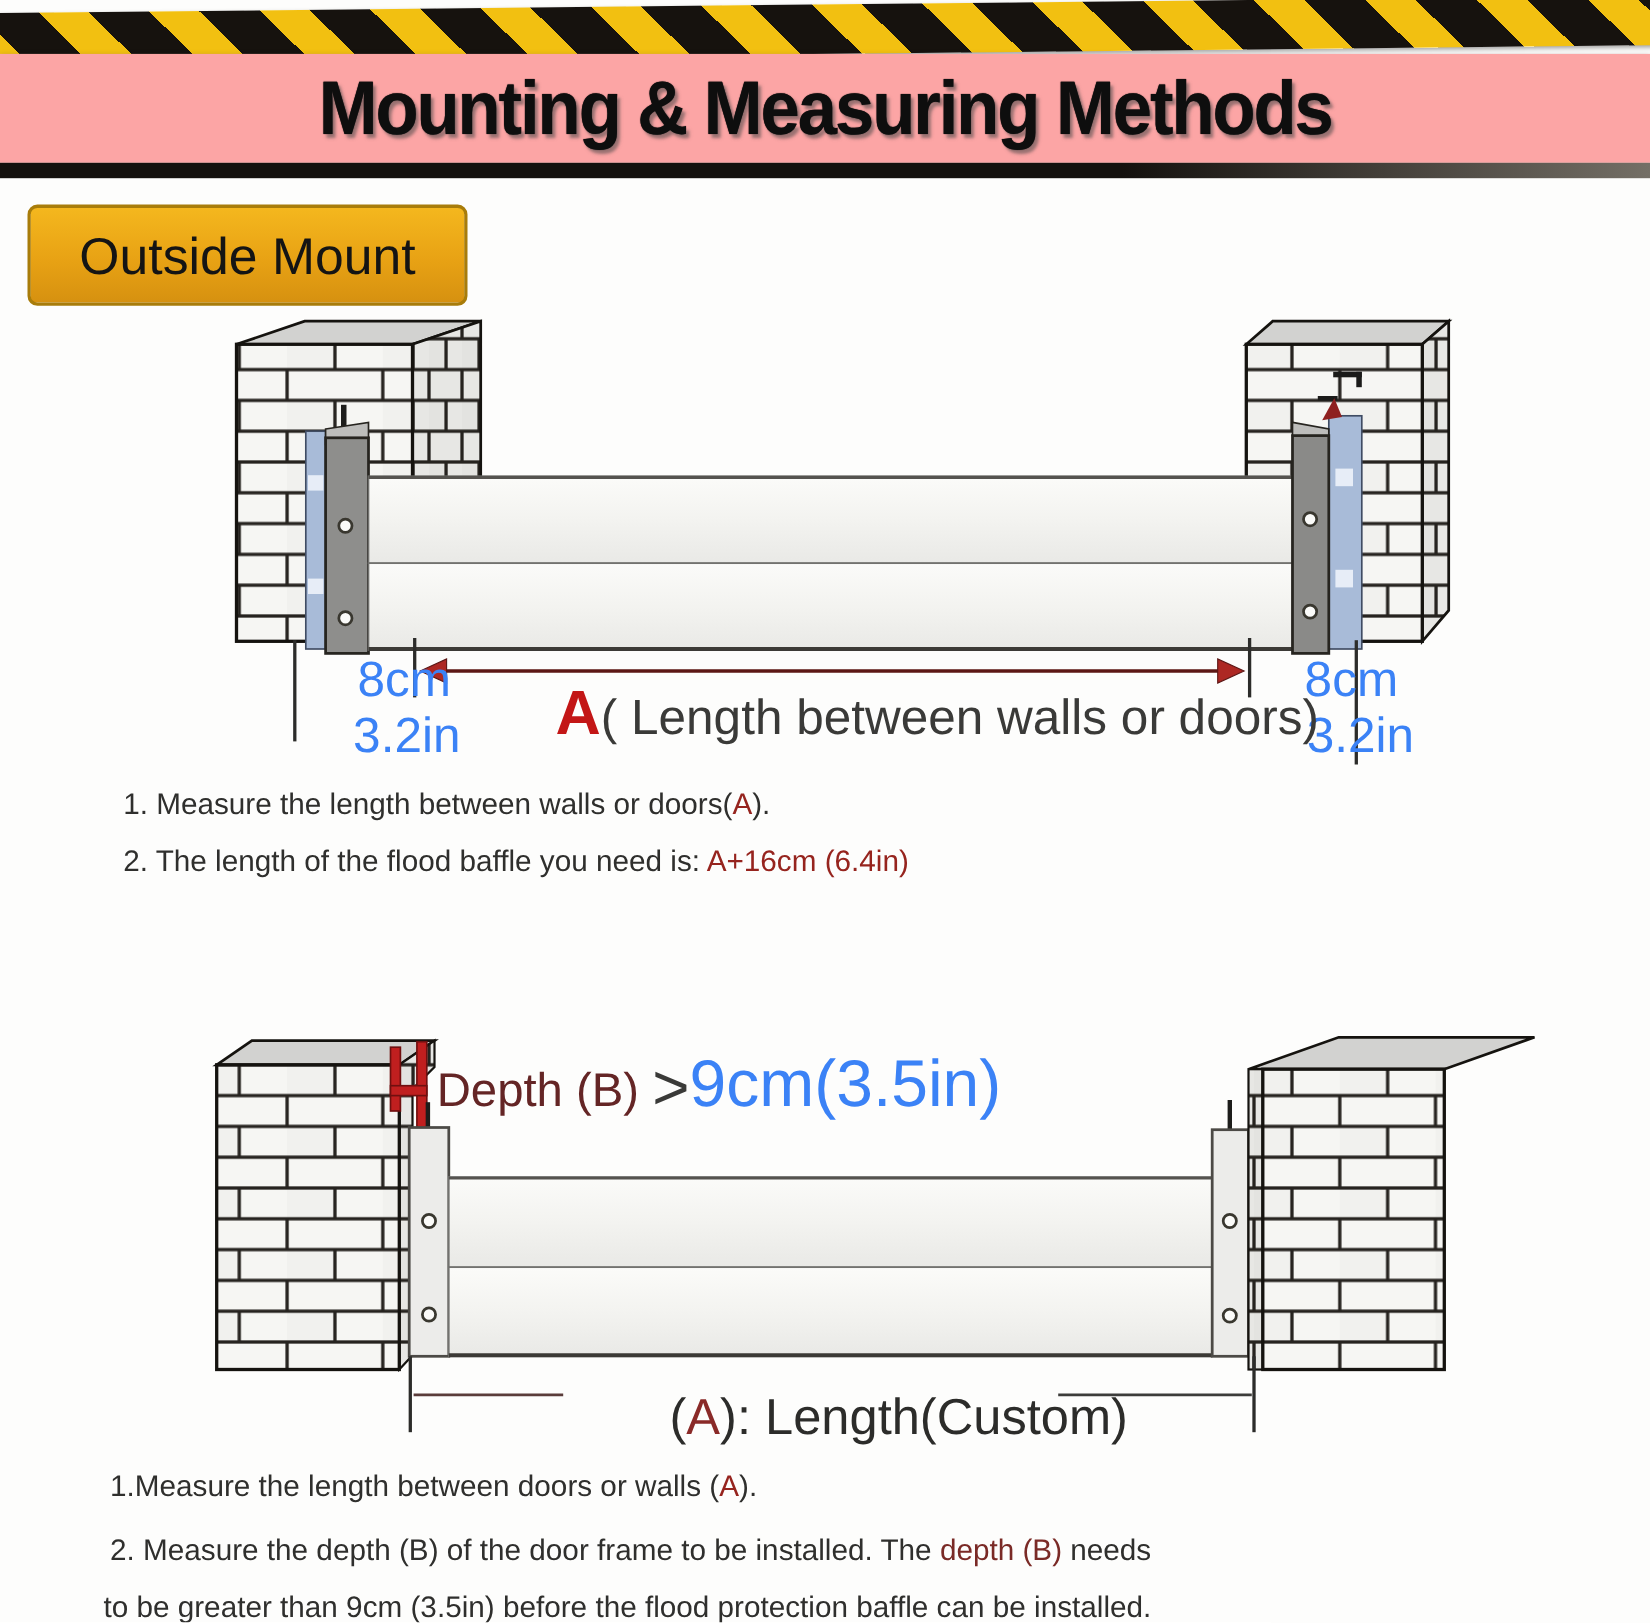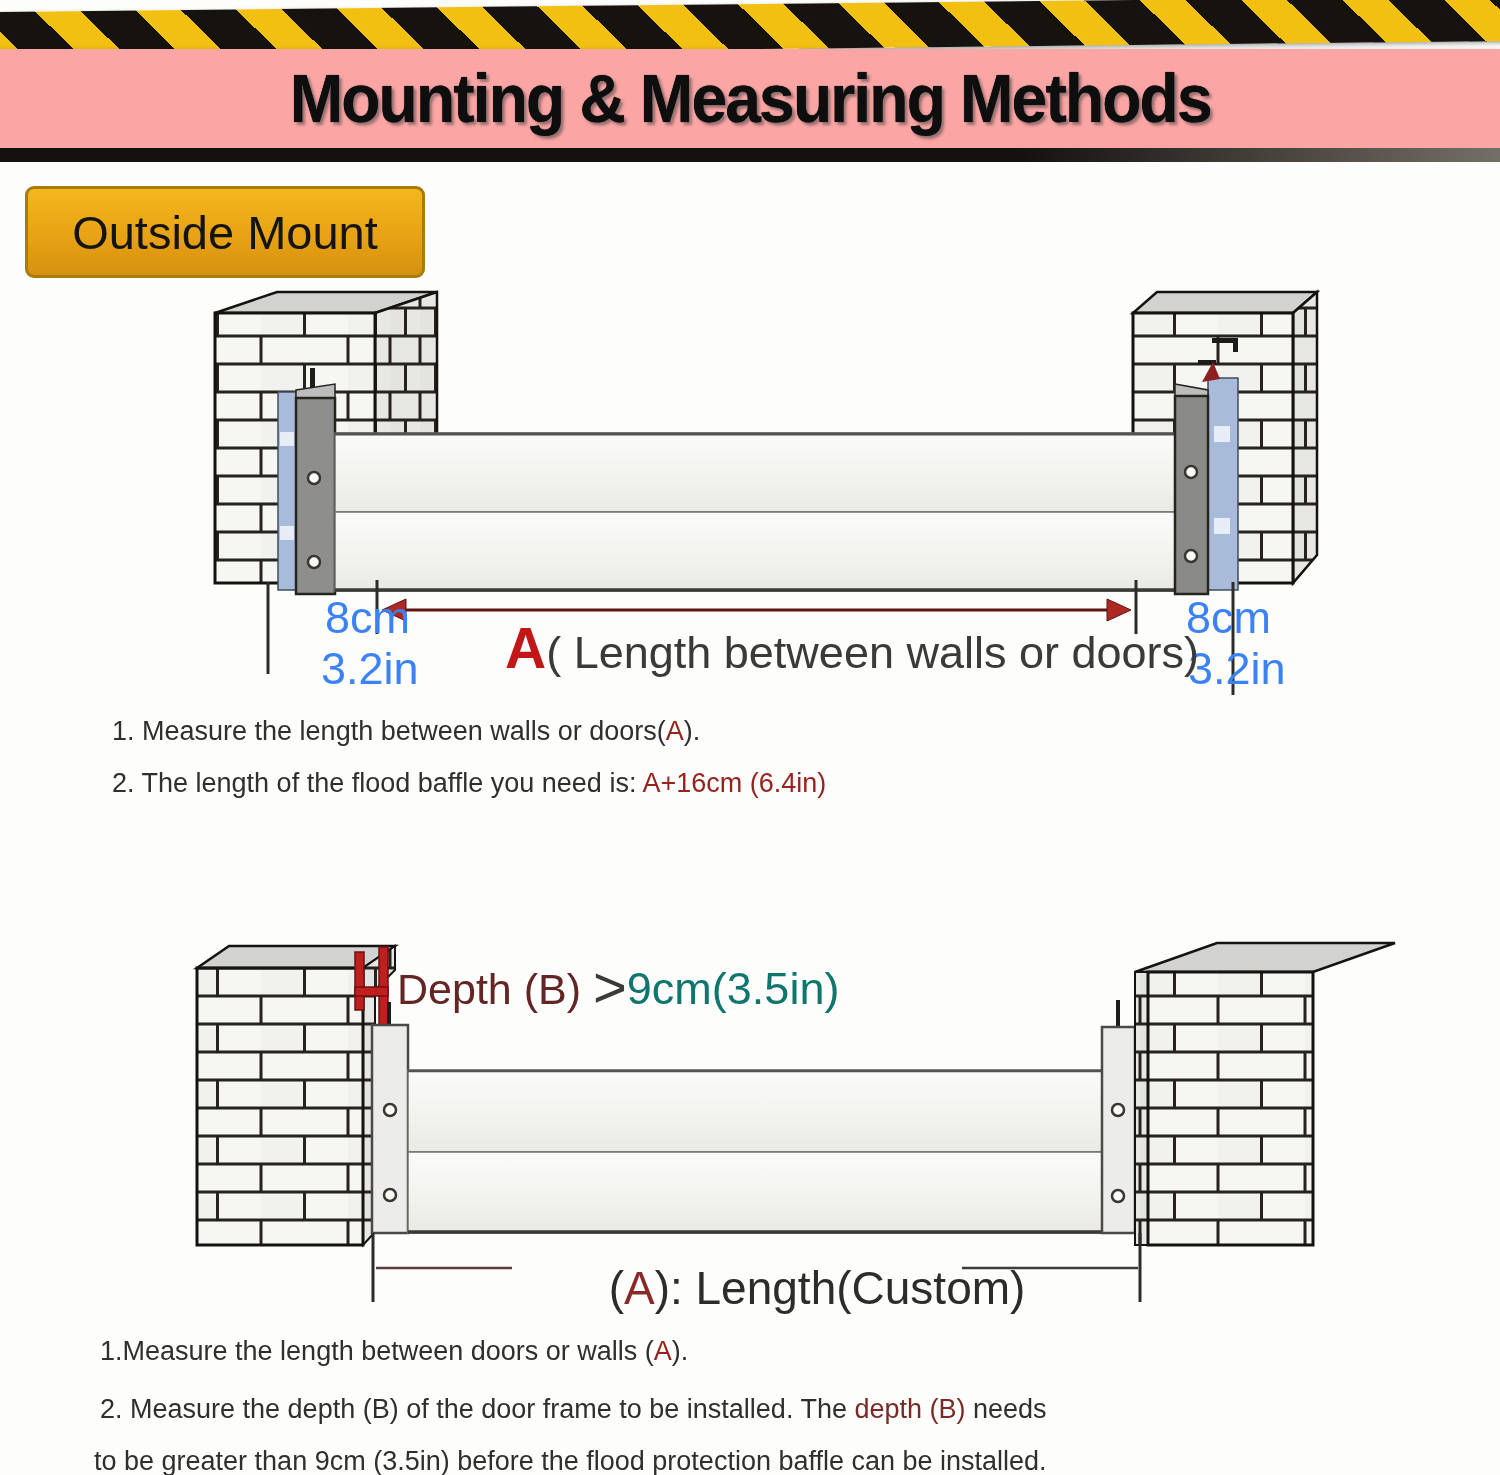"9cm(3.5in)" .depthlabel .d3 { color: #0f766e -> #3b82f6; font-size: 45px -> 60px }
